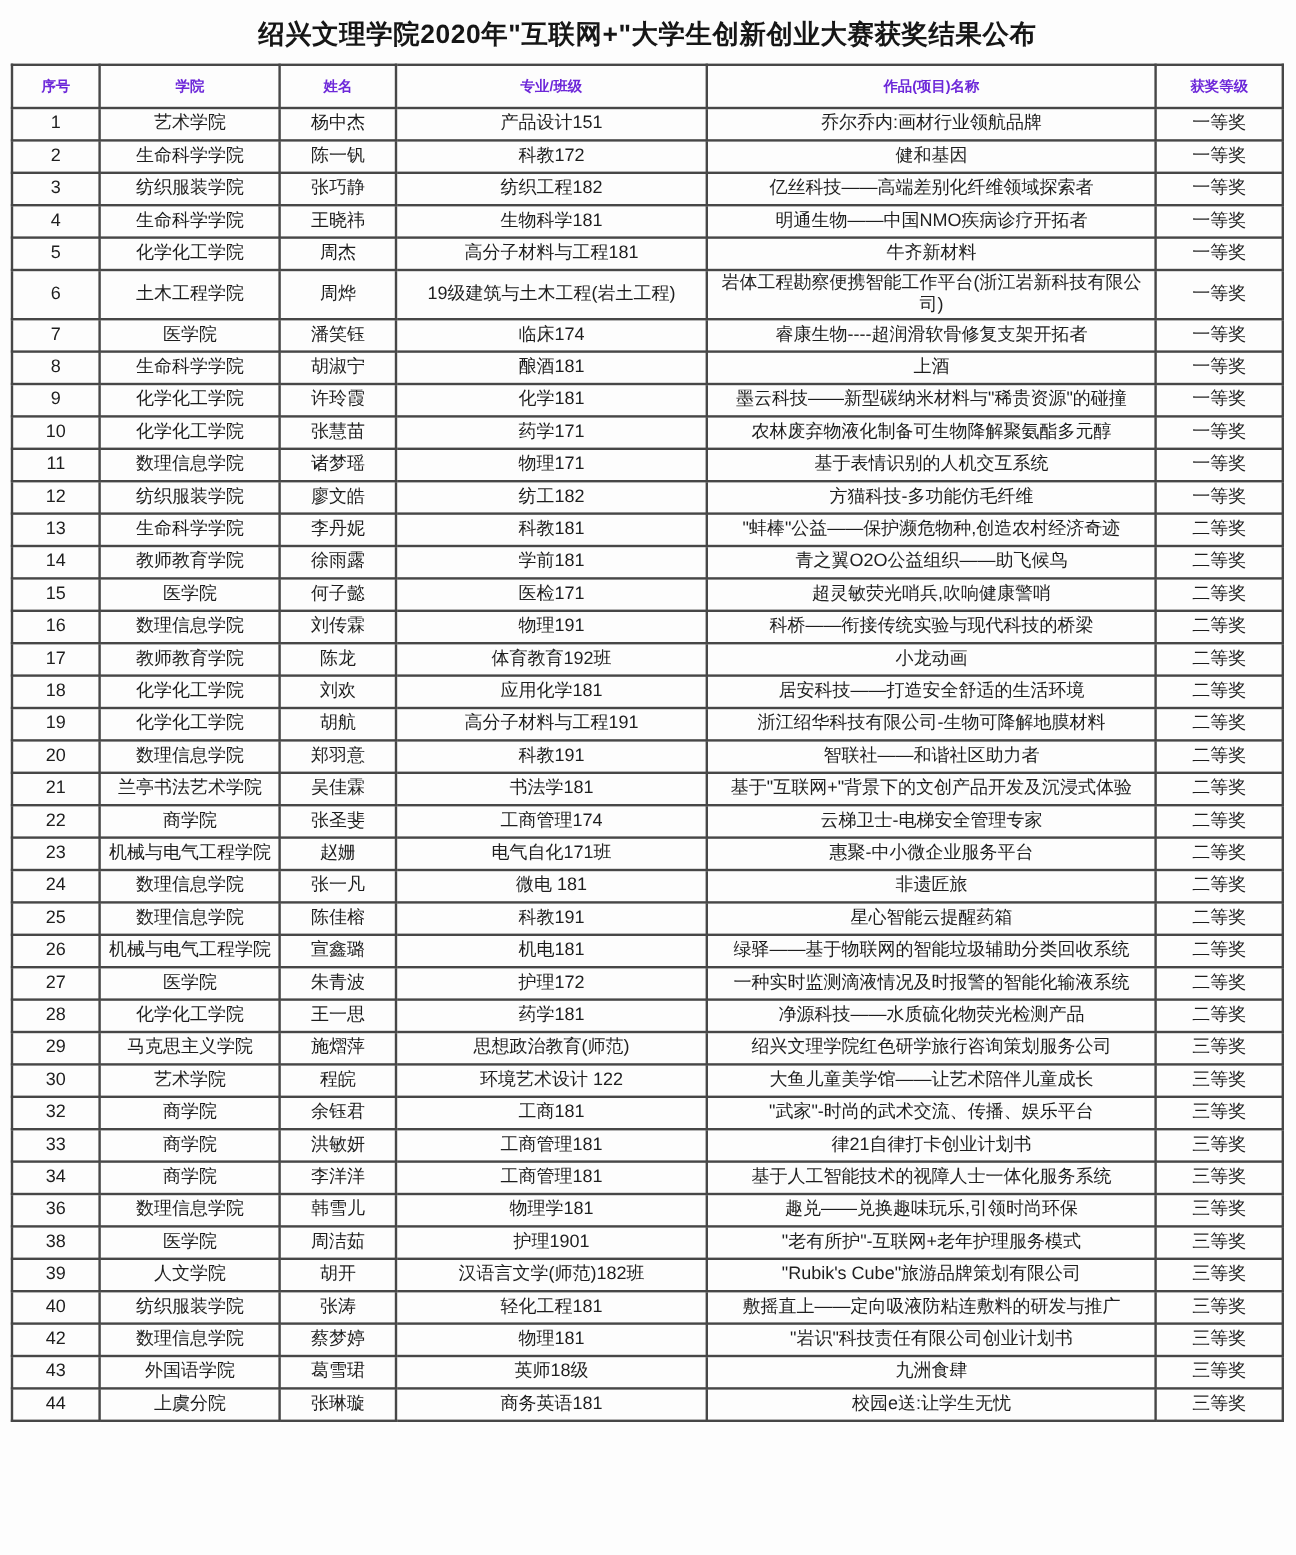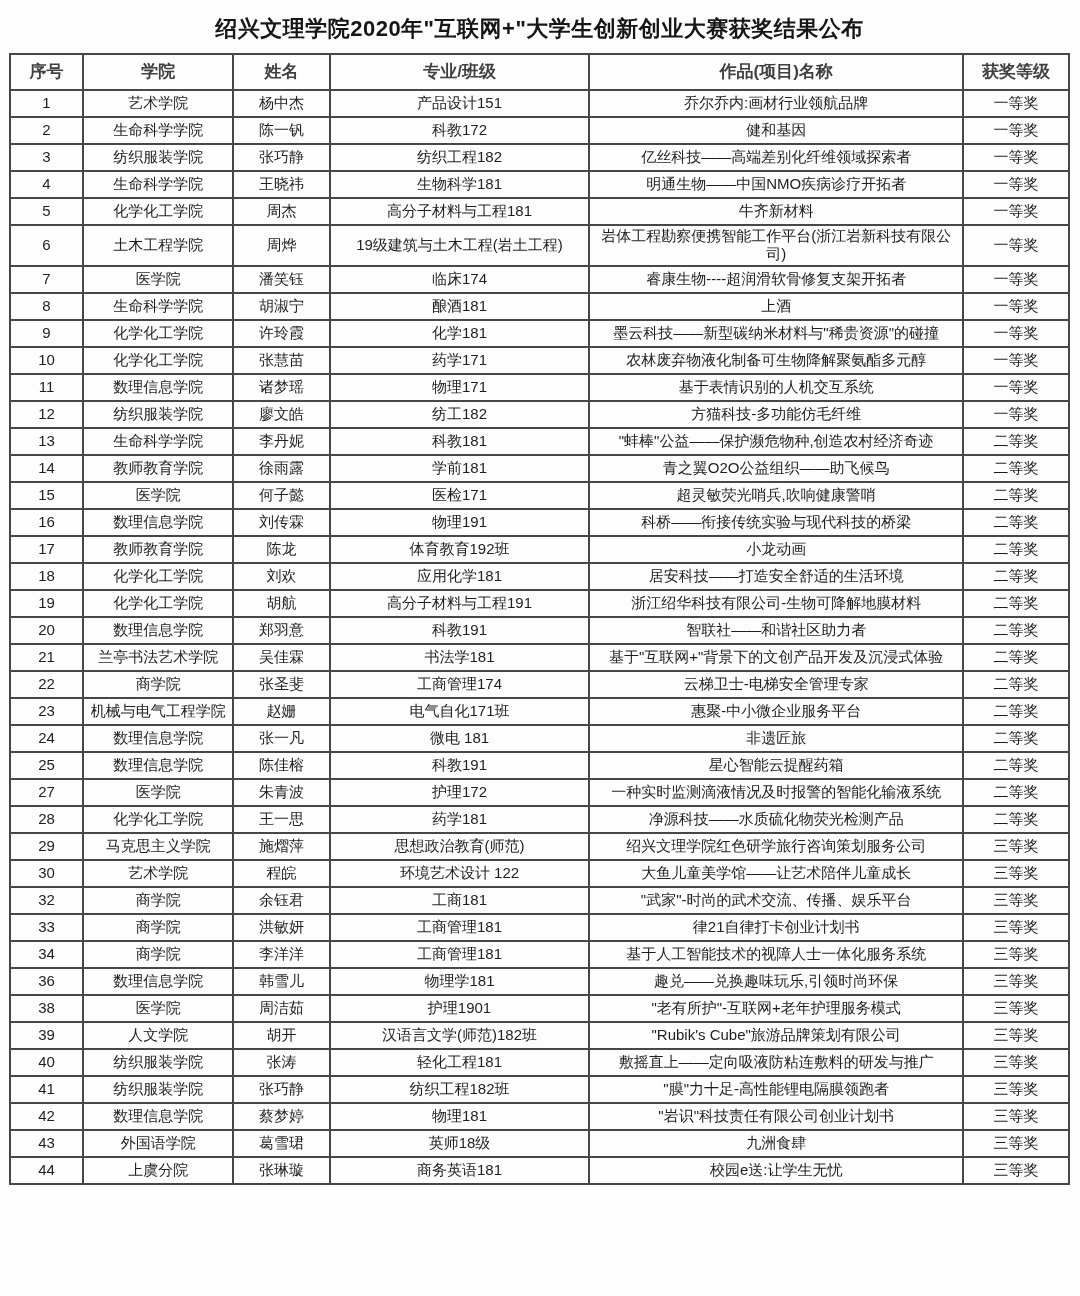"序号" table.awards th { color: #404040 -> #6d28d9; font-size: 17px -> 12px }
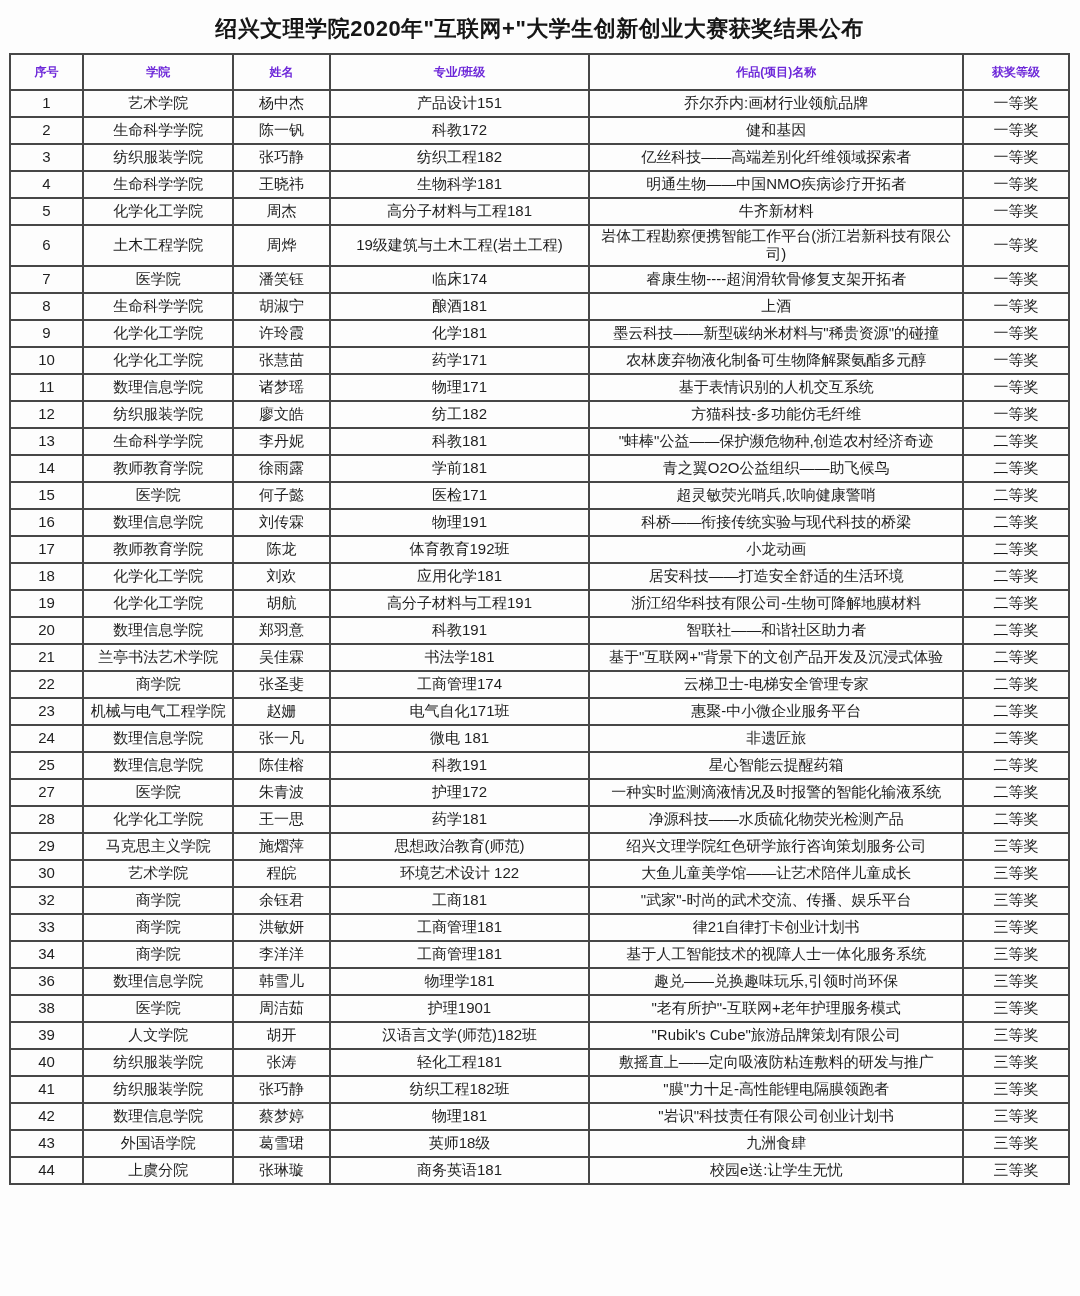"26" tr { html: none -> <tr> <td>26</td> <td>机械与电气工程学院</td> <td>宣鑫璐</td> <td>机电181</td> <td>绿驿——基于物联网的智能垃圾辅助分类回收系统</td> <td>二等奖</td> </tr> }
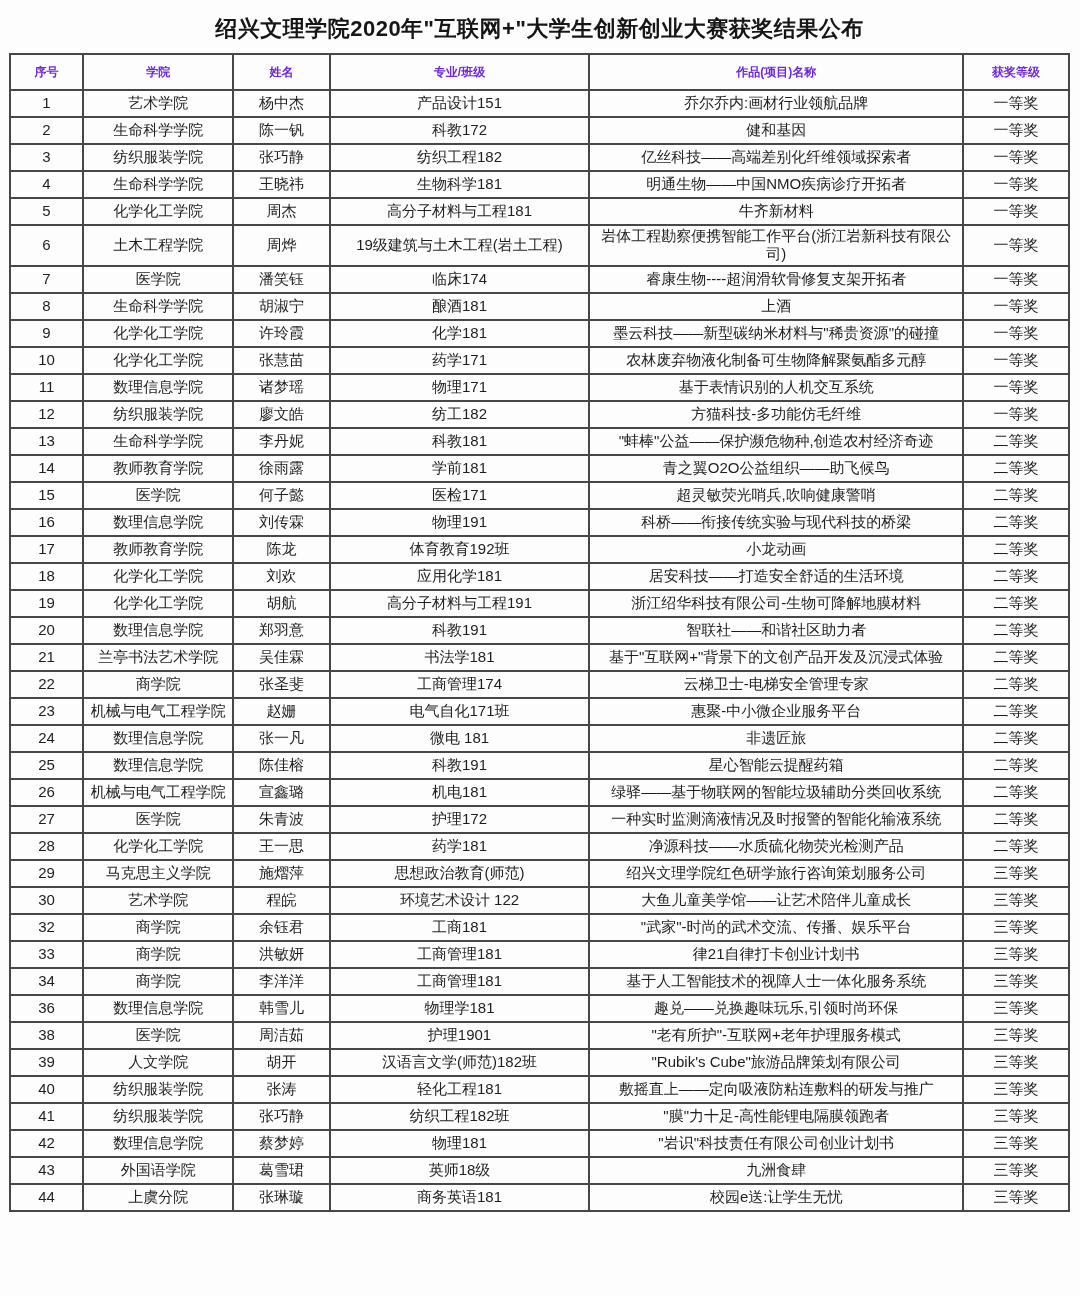"41" tr { html: <tr> <td>41</td> <td>纺织服装学院</td> <td>张巧静</td> <td>纺织工程182班</td> <td>"膜"力十足-高性能锂电隔膜领跑者</td> <td>三等奖</td> </tr> -> none }
